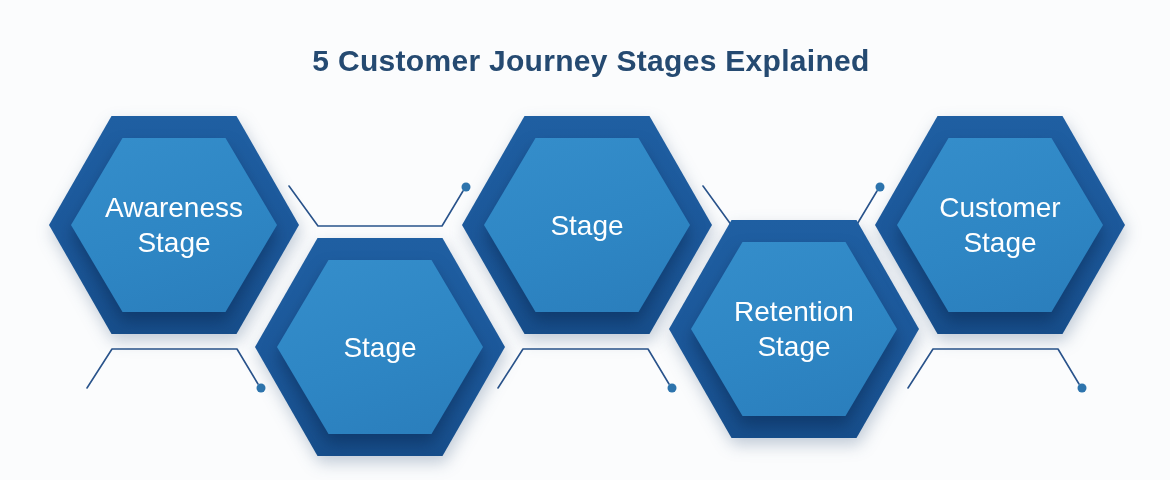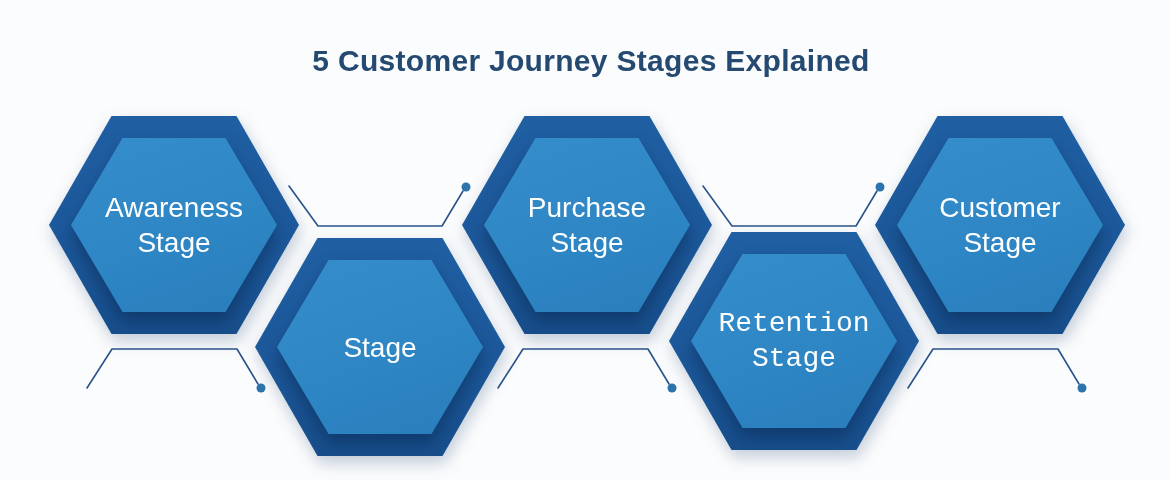"Purchase" span { html: <span>Purchase</span> -> none }
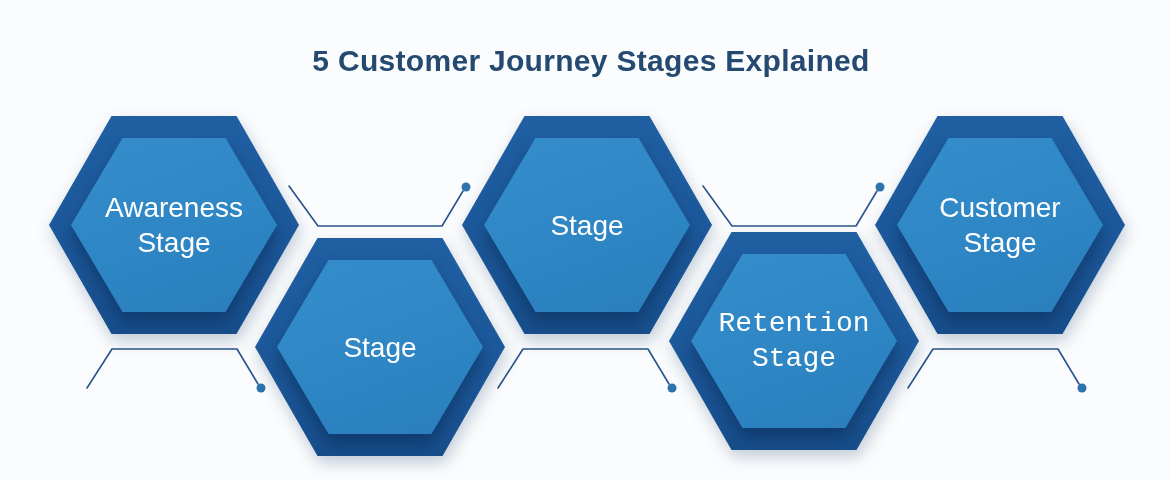"Retention" .hex--4 { font-family: Liberation Mono, monospace -> none; top: 232px -> 220px }
